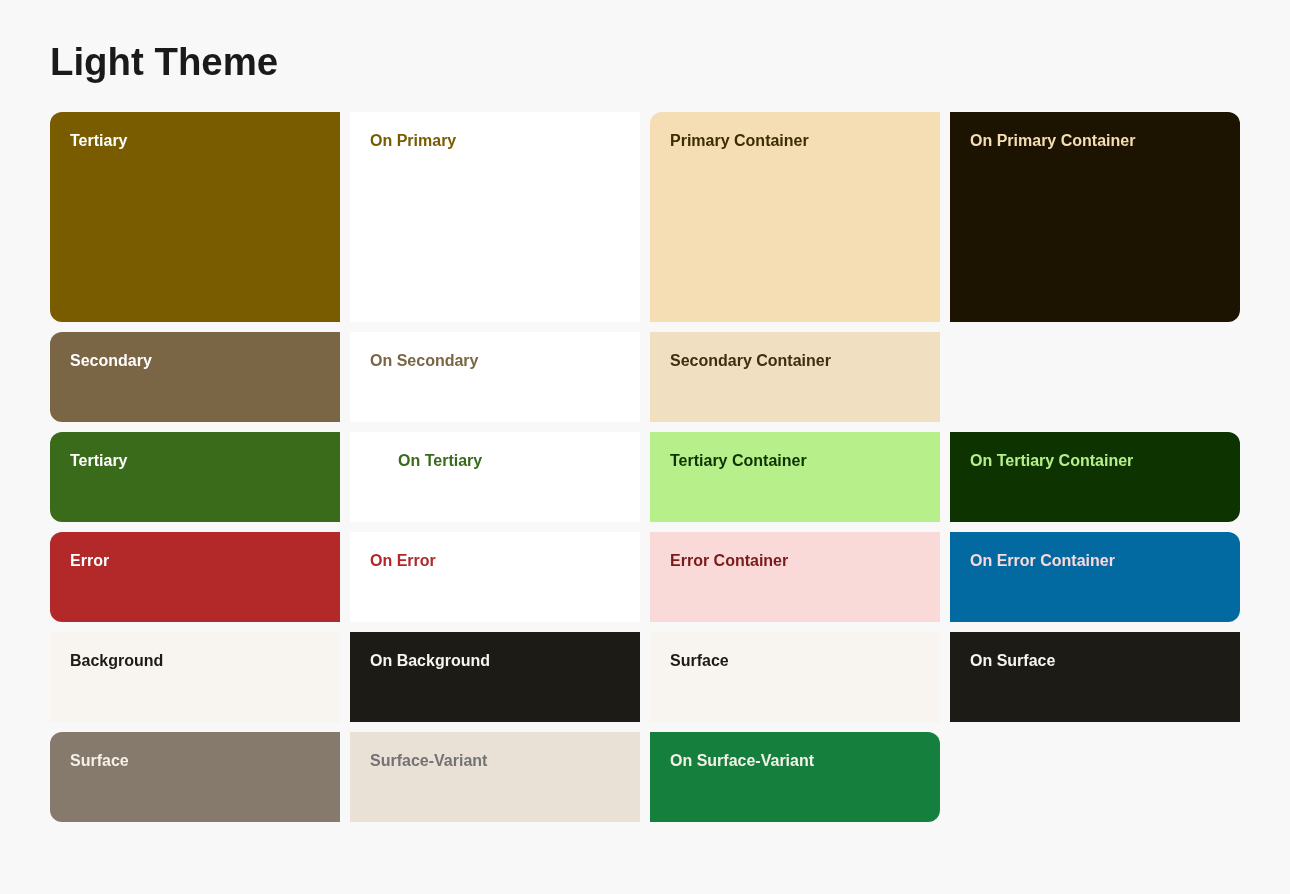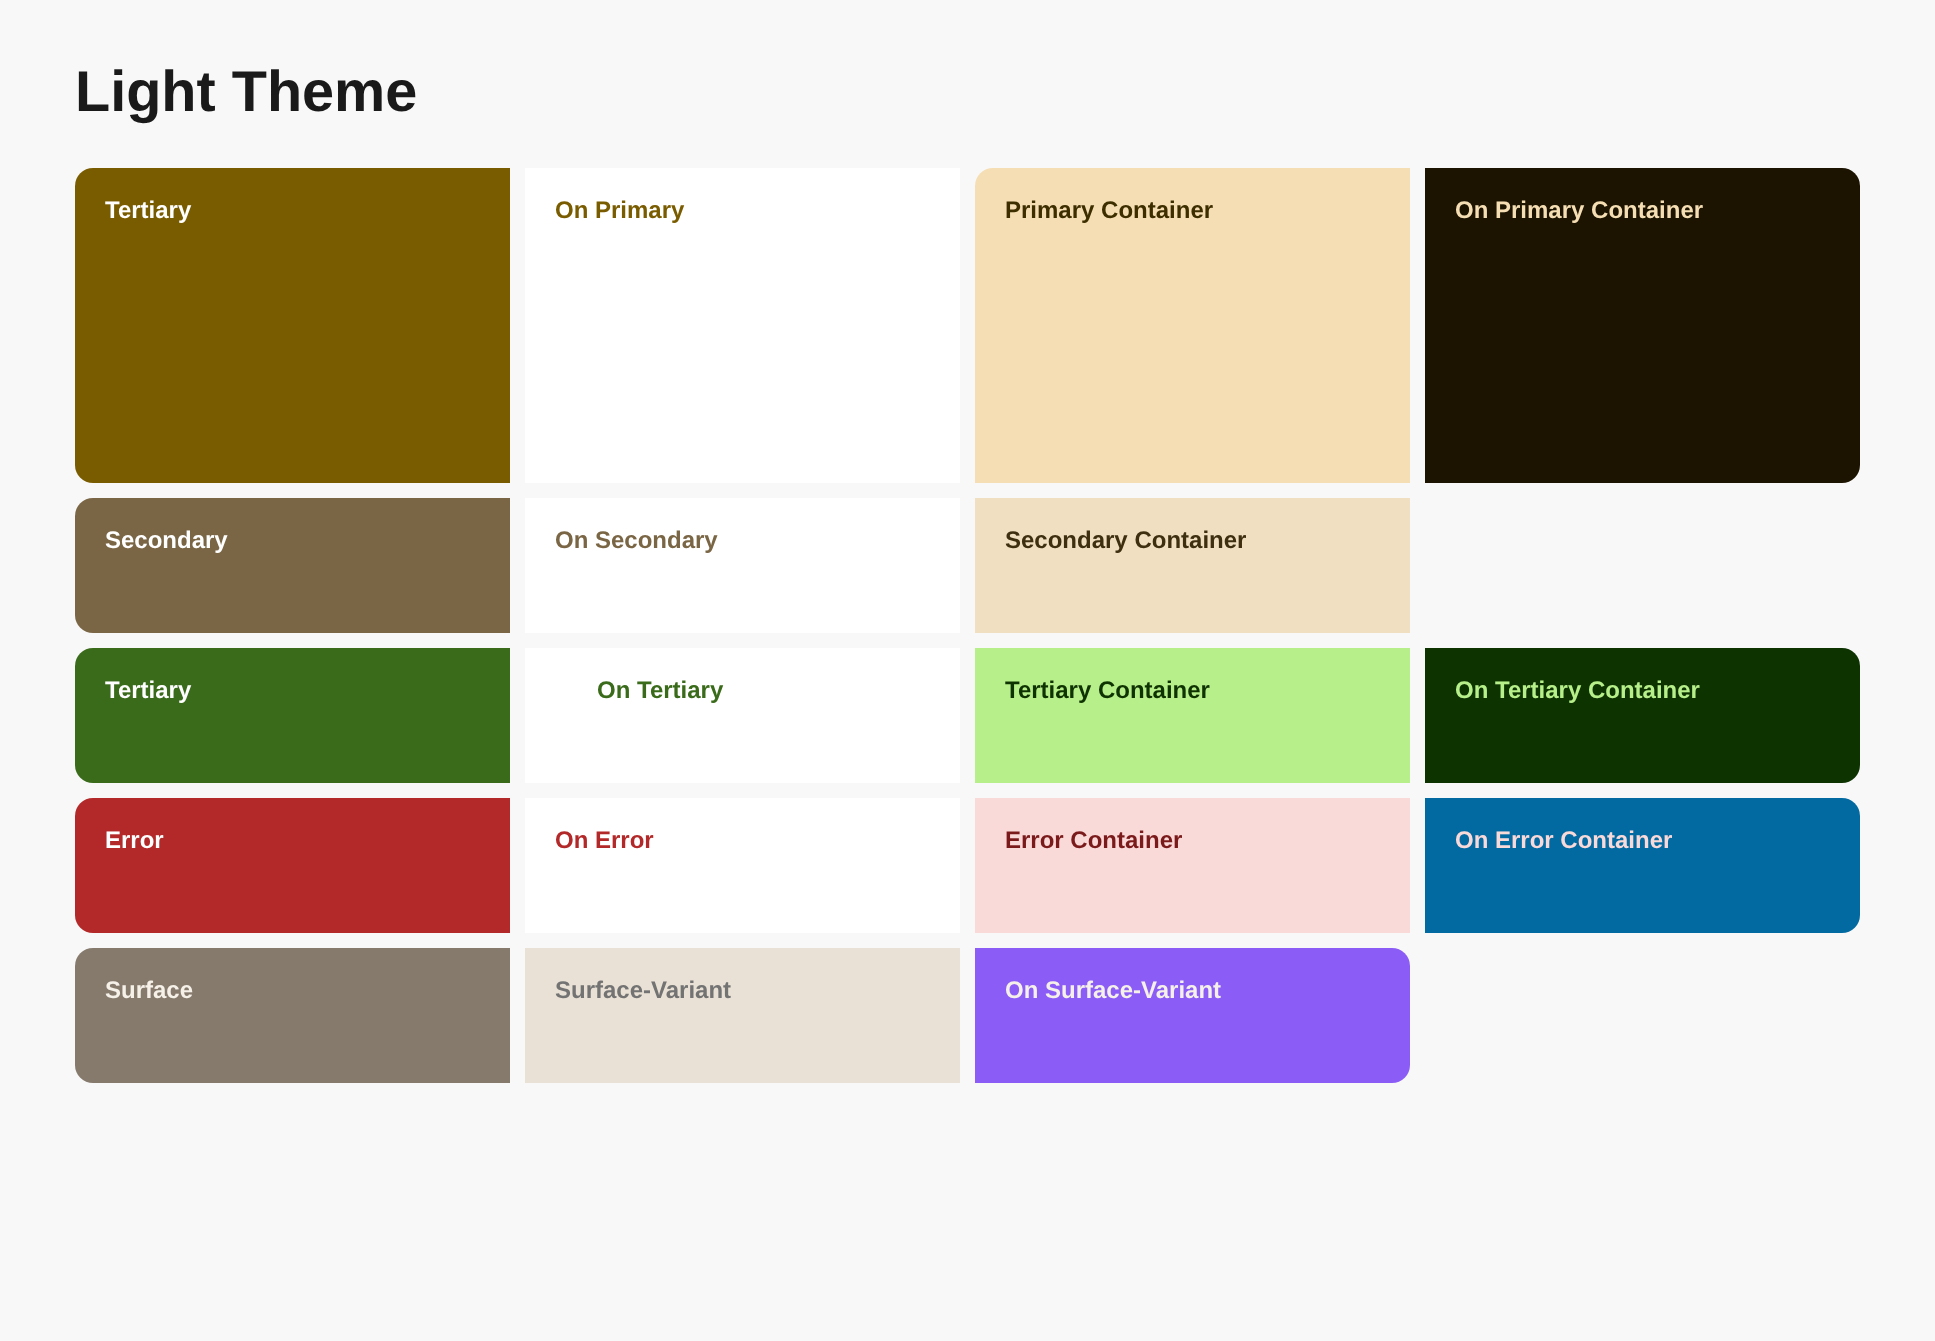"Background" div { html: none -> <div> <div> <span>Background</span> </div> <div> <span>On Background</span> </div> <div> <span>Surface</span> </div> <div> <span>On Surface</span> </div> </div> }
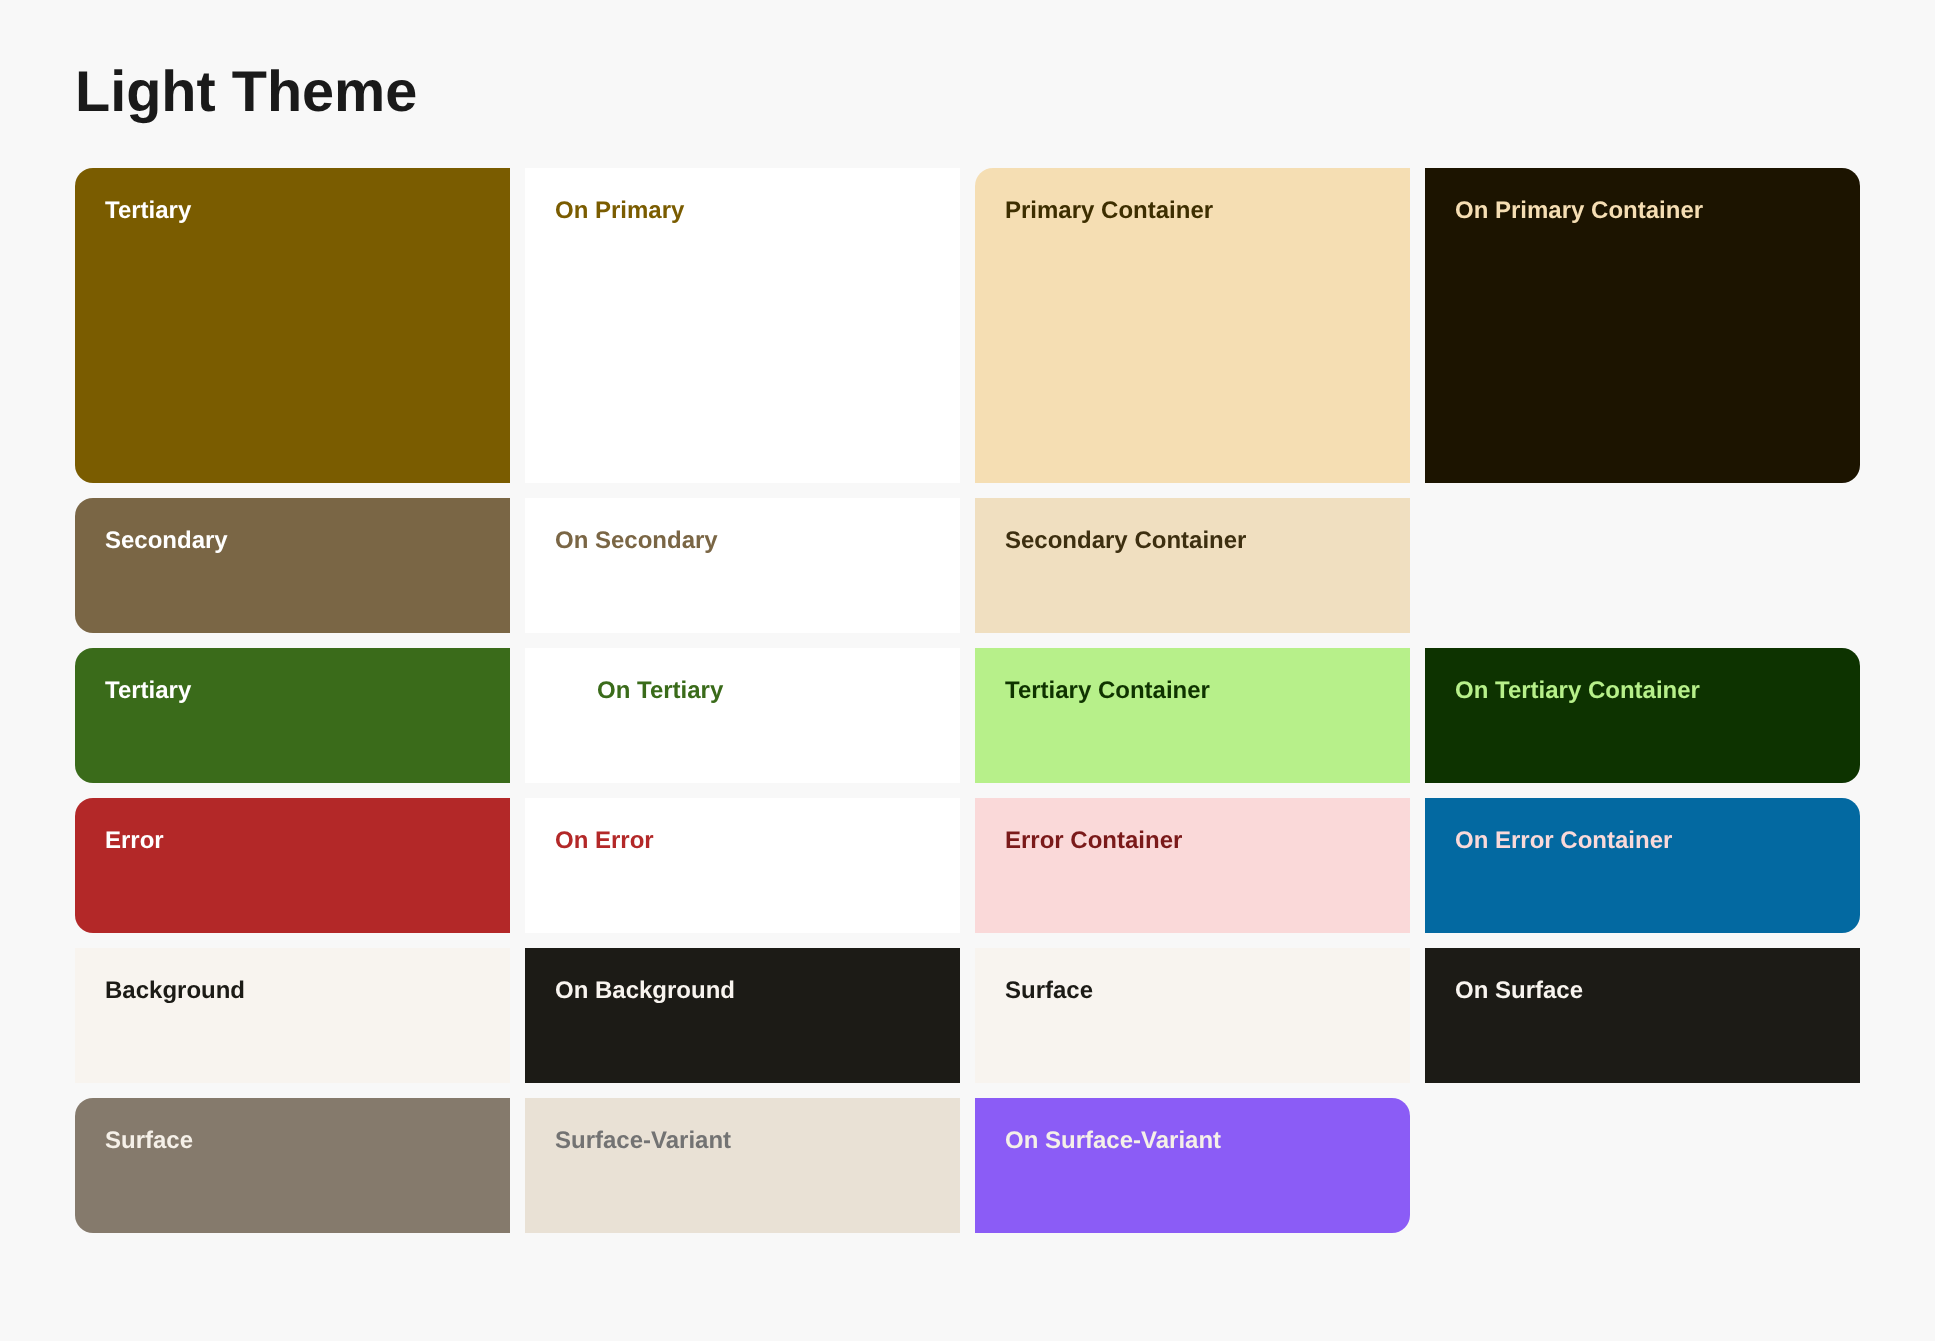"On Surface-Variant" div { background-color: #8b5cf6 -> #15803d }
